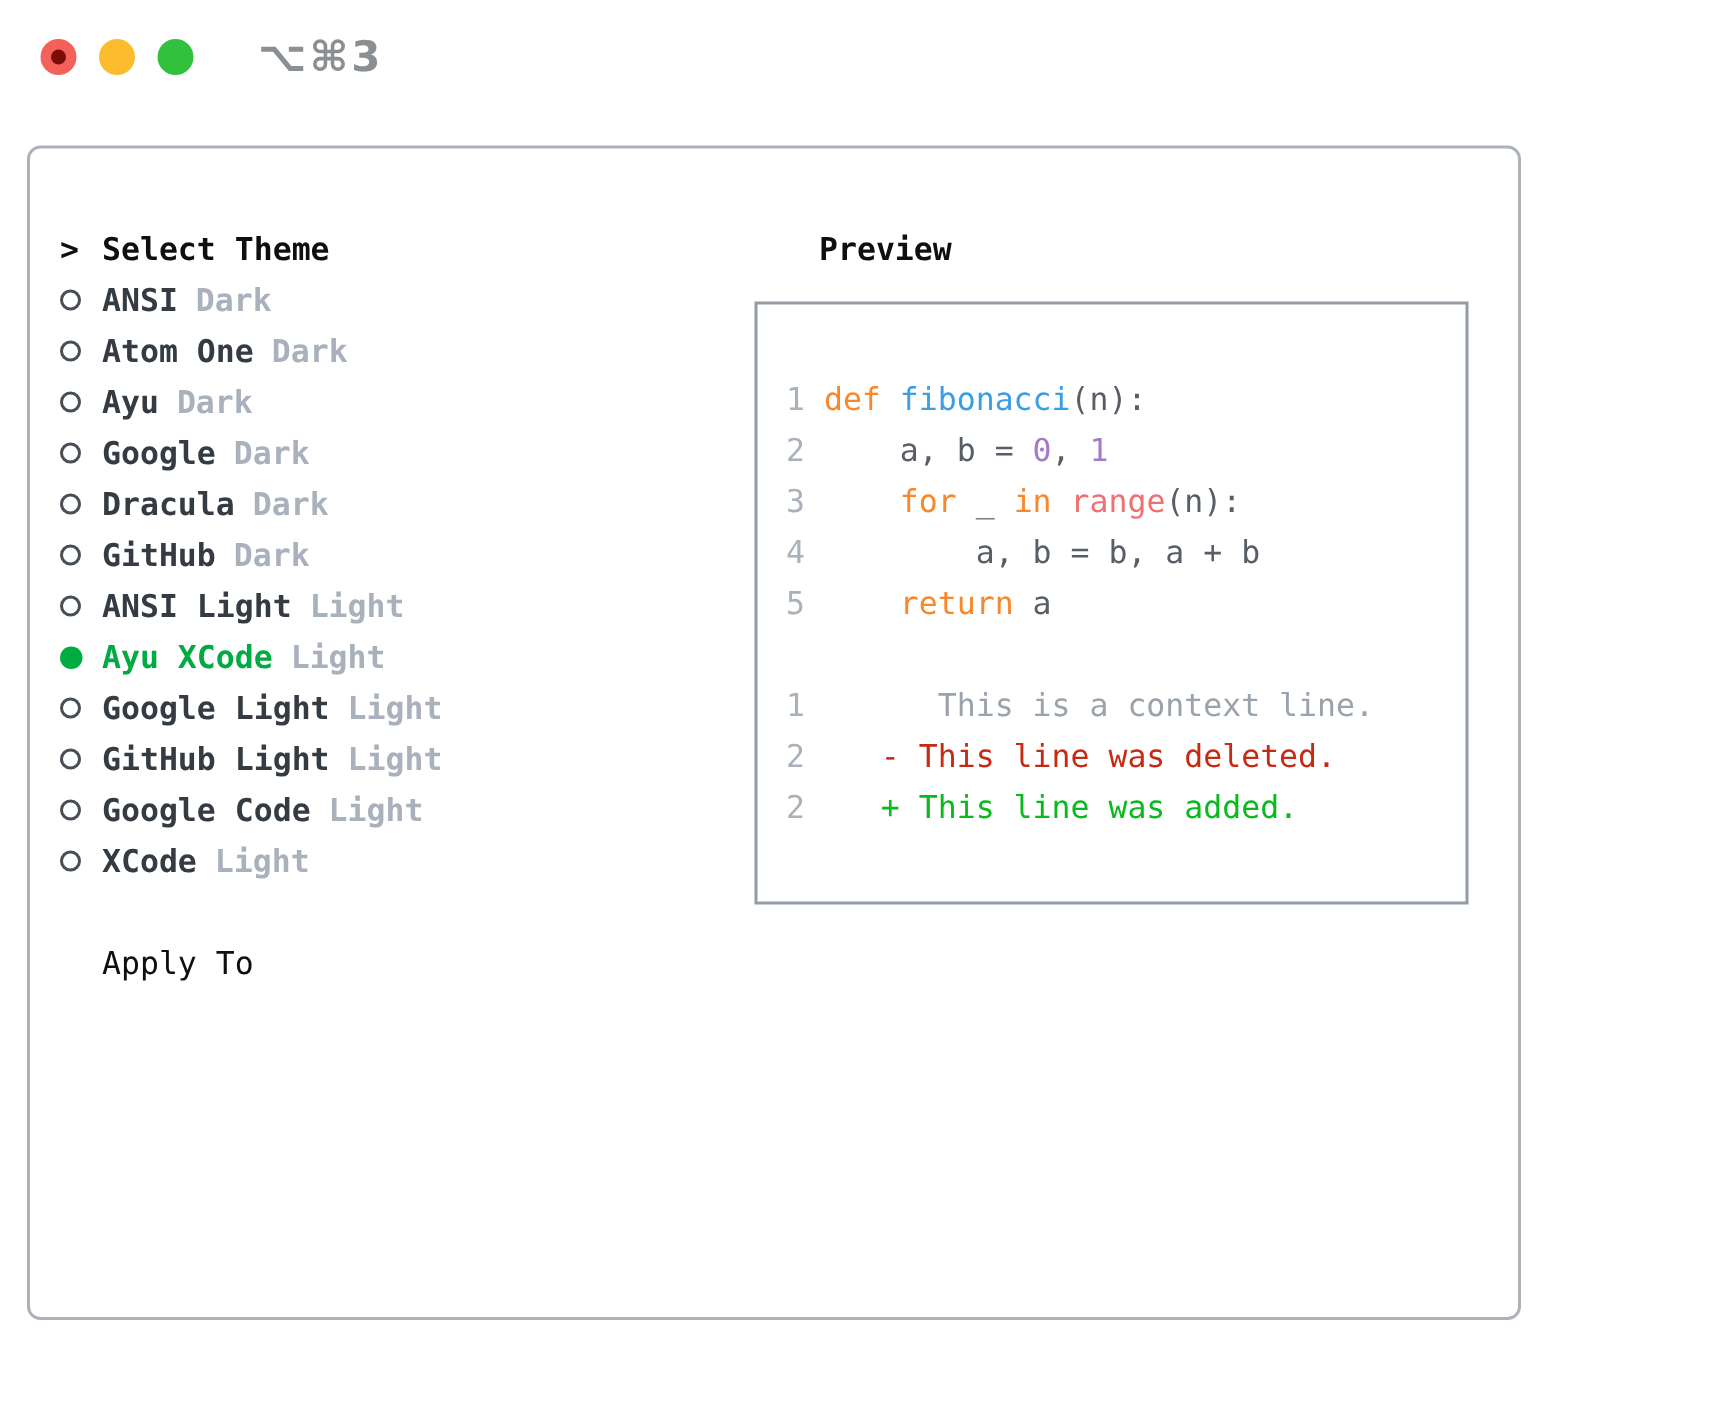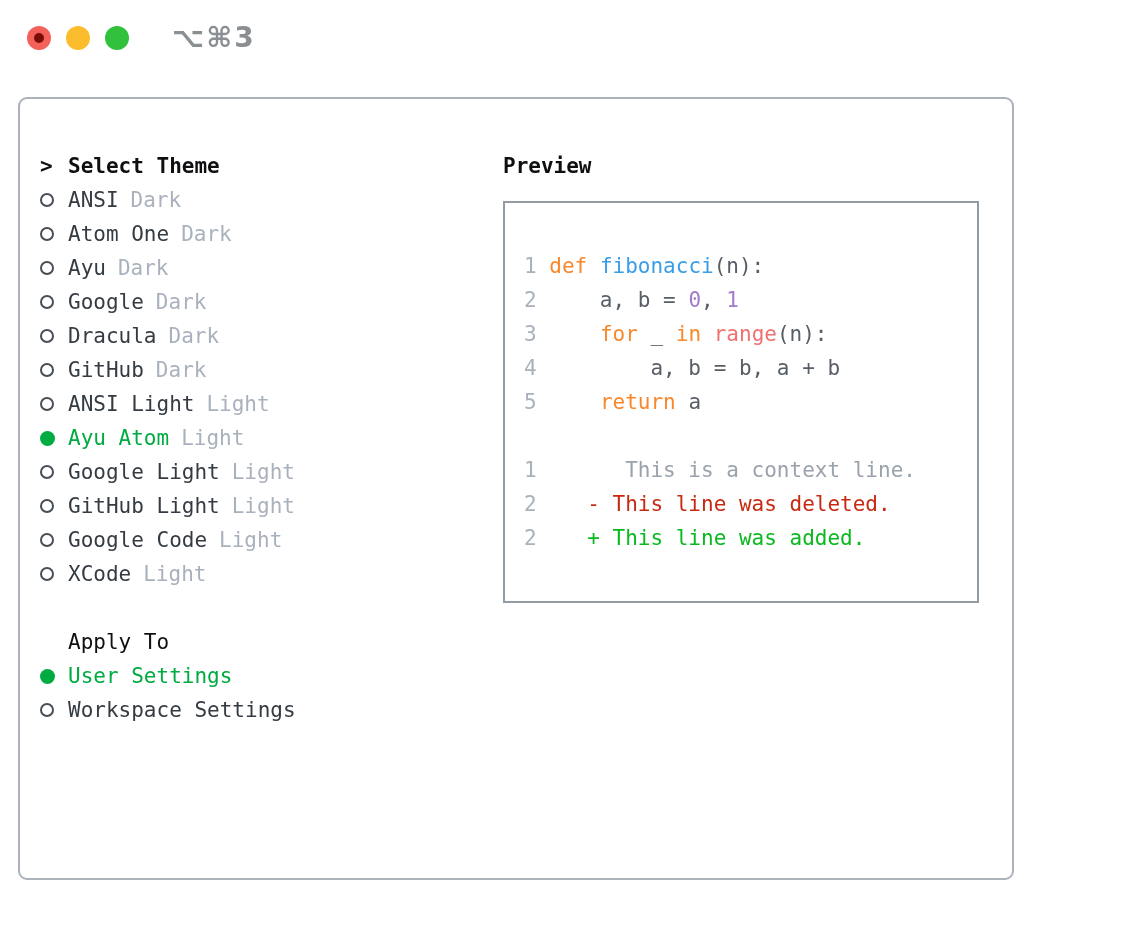"Preview" .preview-title { margin-left: none -> 43px }
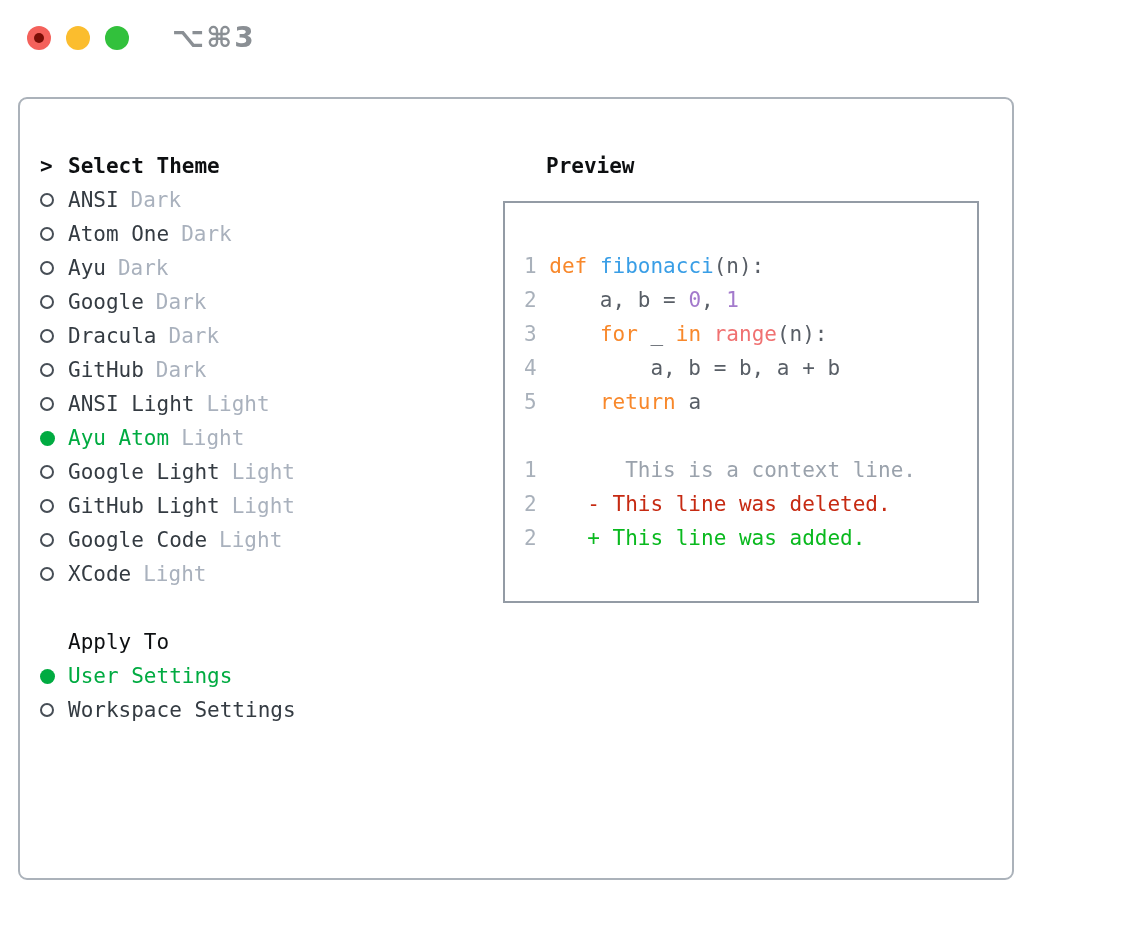"ANSI" .trow { font-weight: none -> bold }
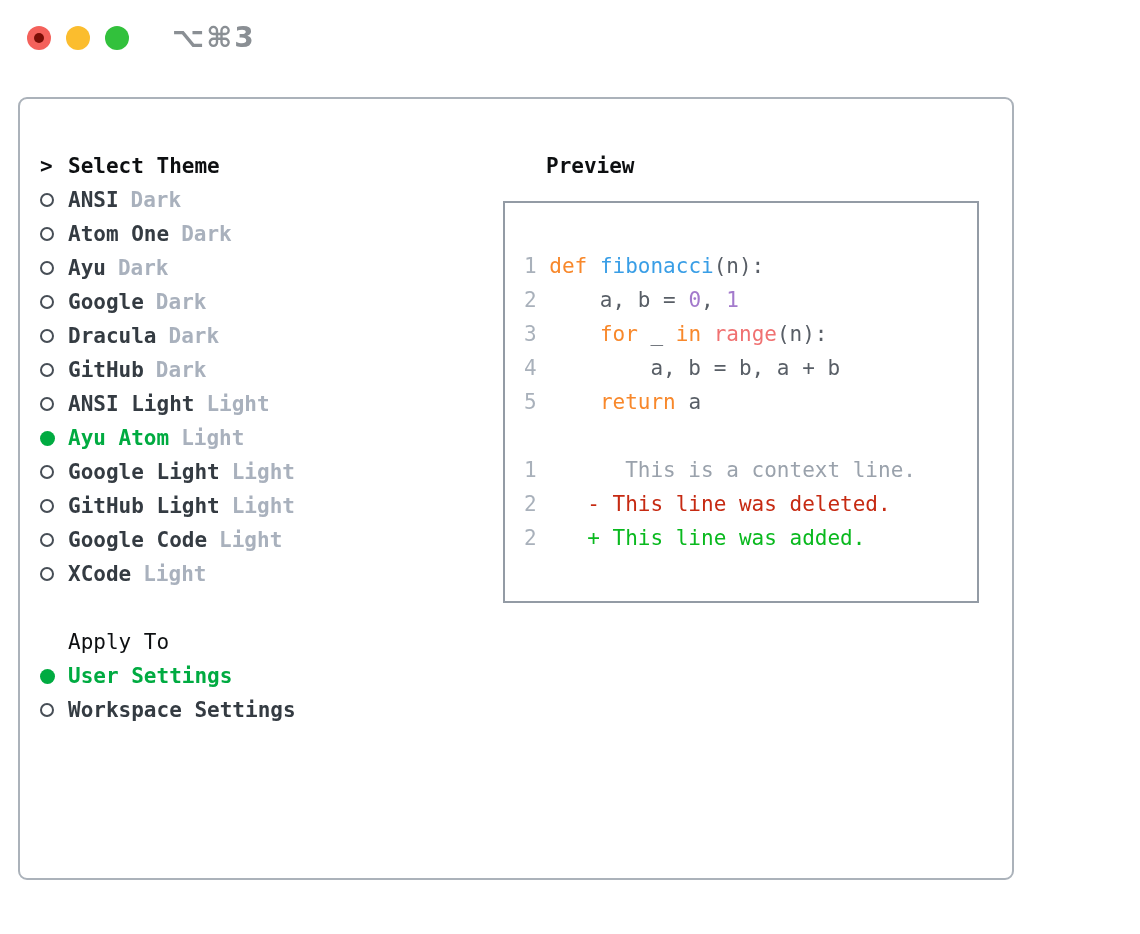"Ayu Atom" span.opt-name { text: Atom -> XCode }
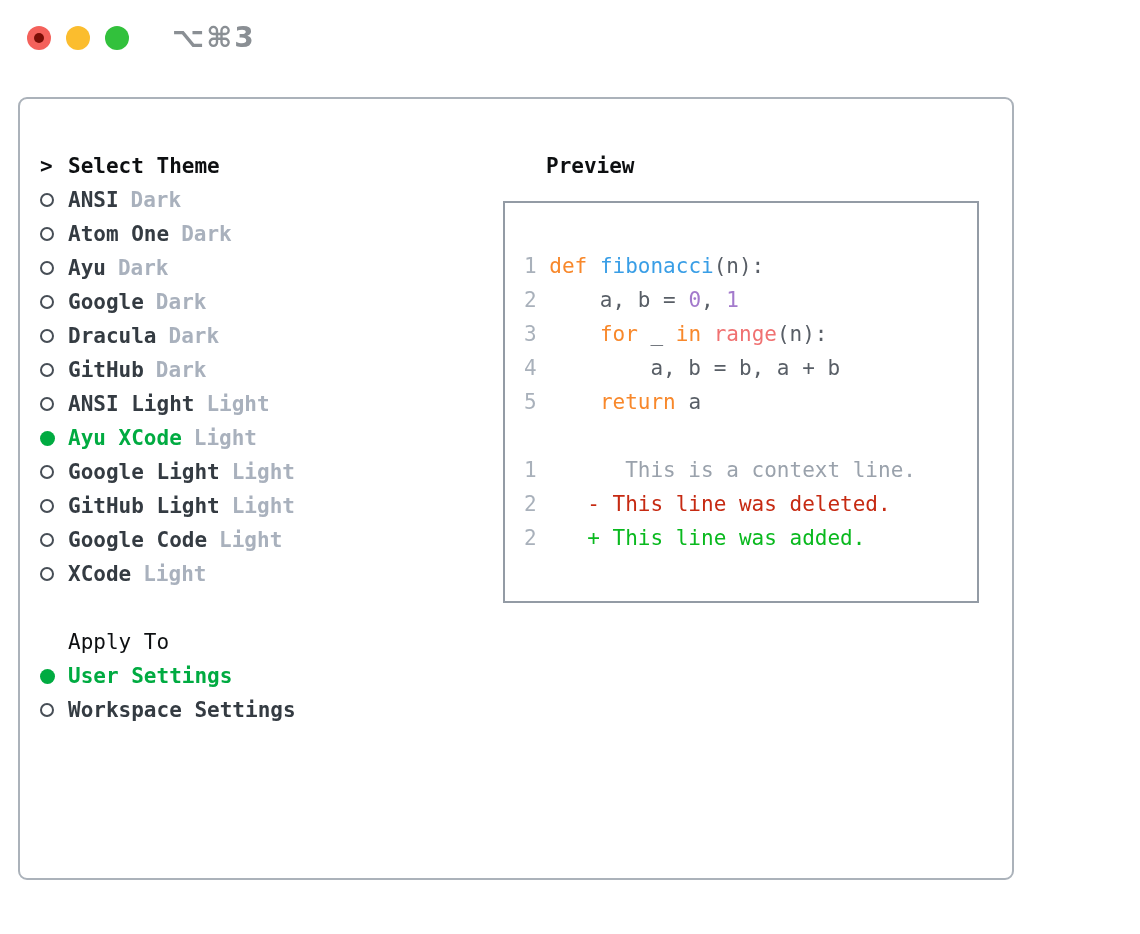"User Settings" div { html: <div> <div> <span></span> <span>User Settings</span> </div> <div> <span></span> <span>Workspace Settings</span> </div> </div> -> none }
